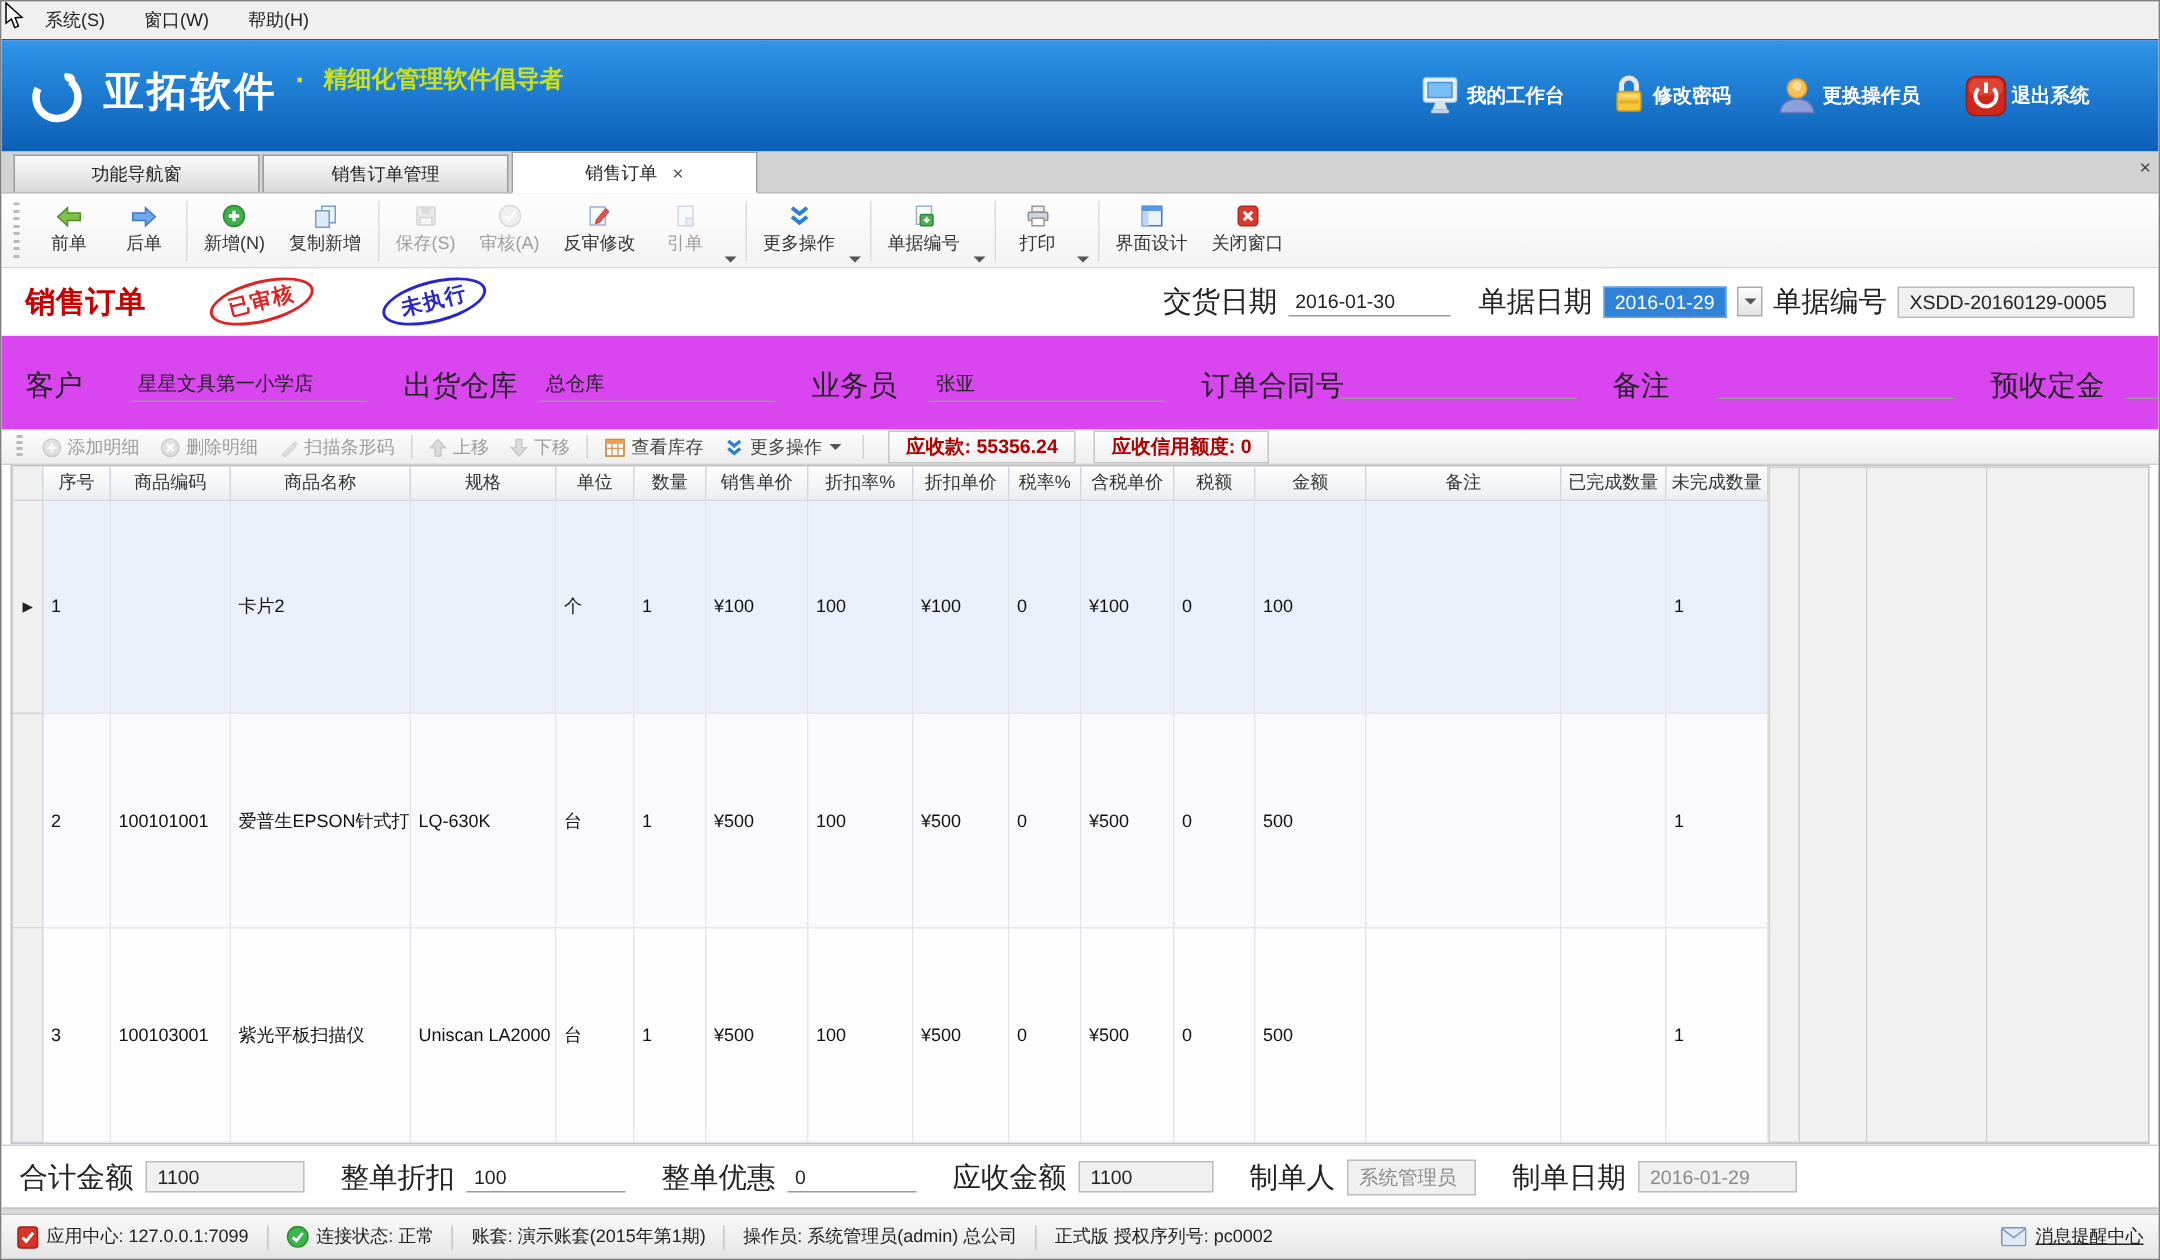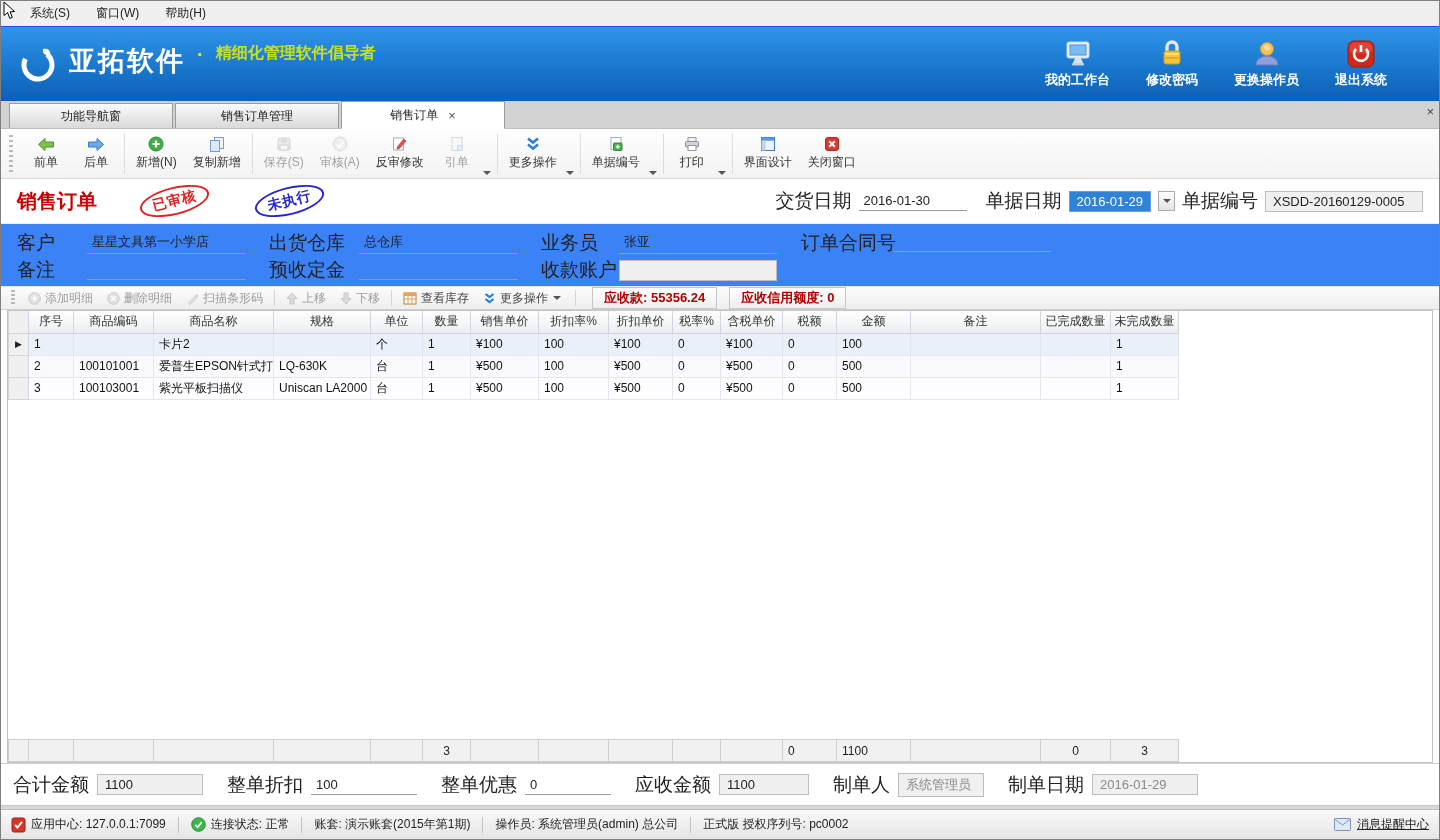"我的工作台" .haction { flex-direction: column -> row }
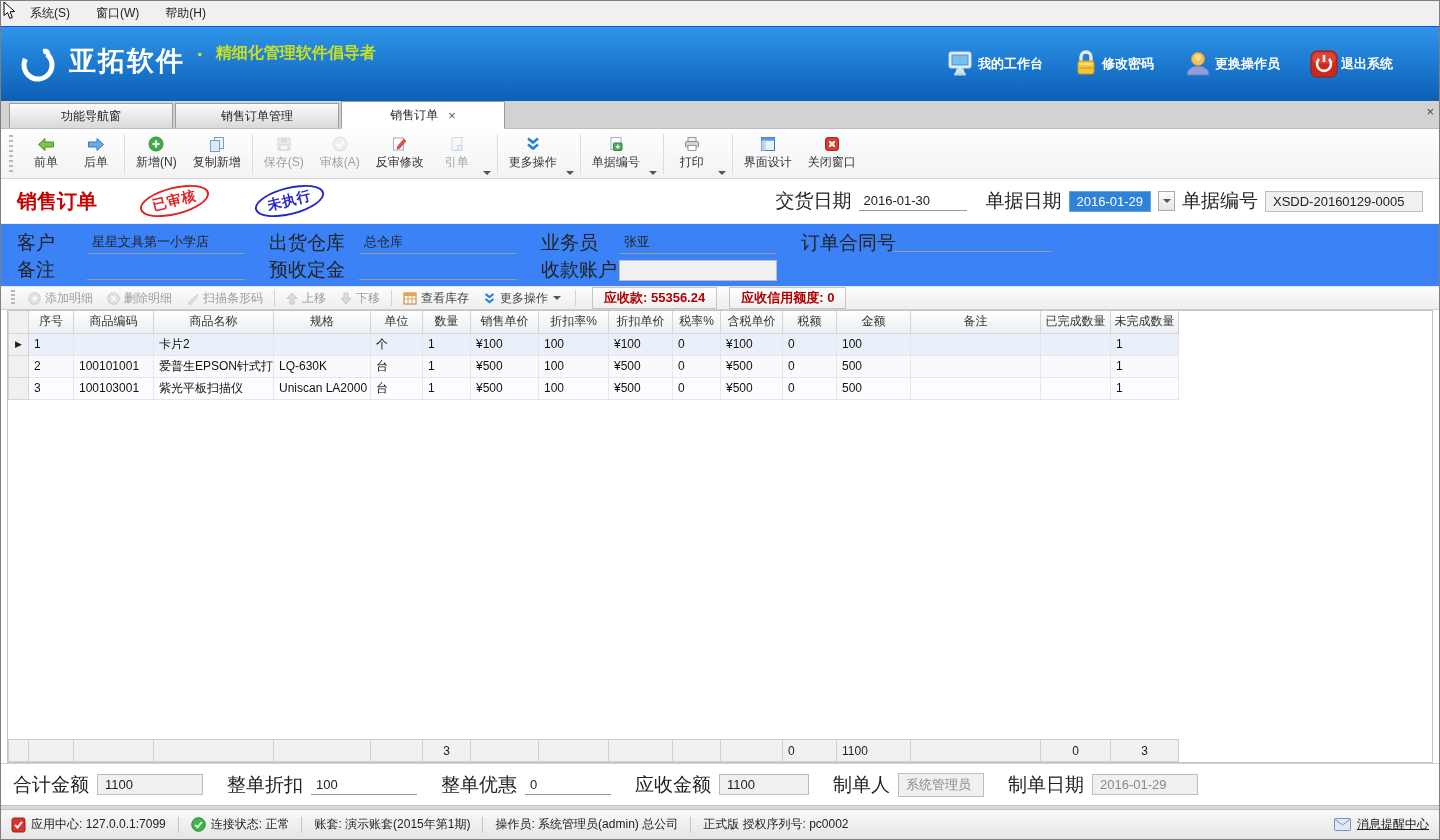"客户" .fields { background: #3b82f6 -> #d946ef; flex-direction: column -> row }
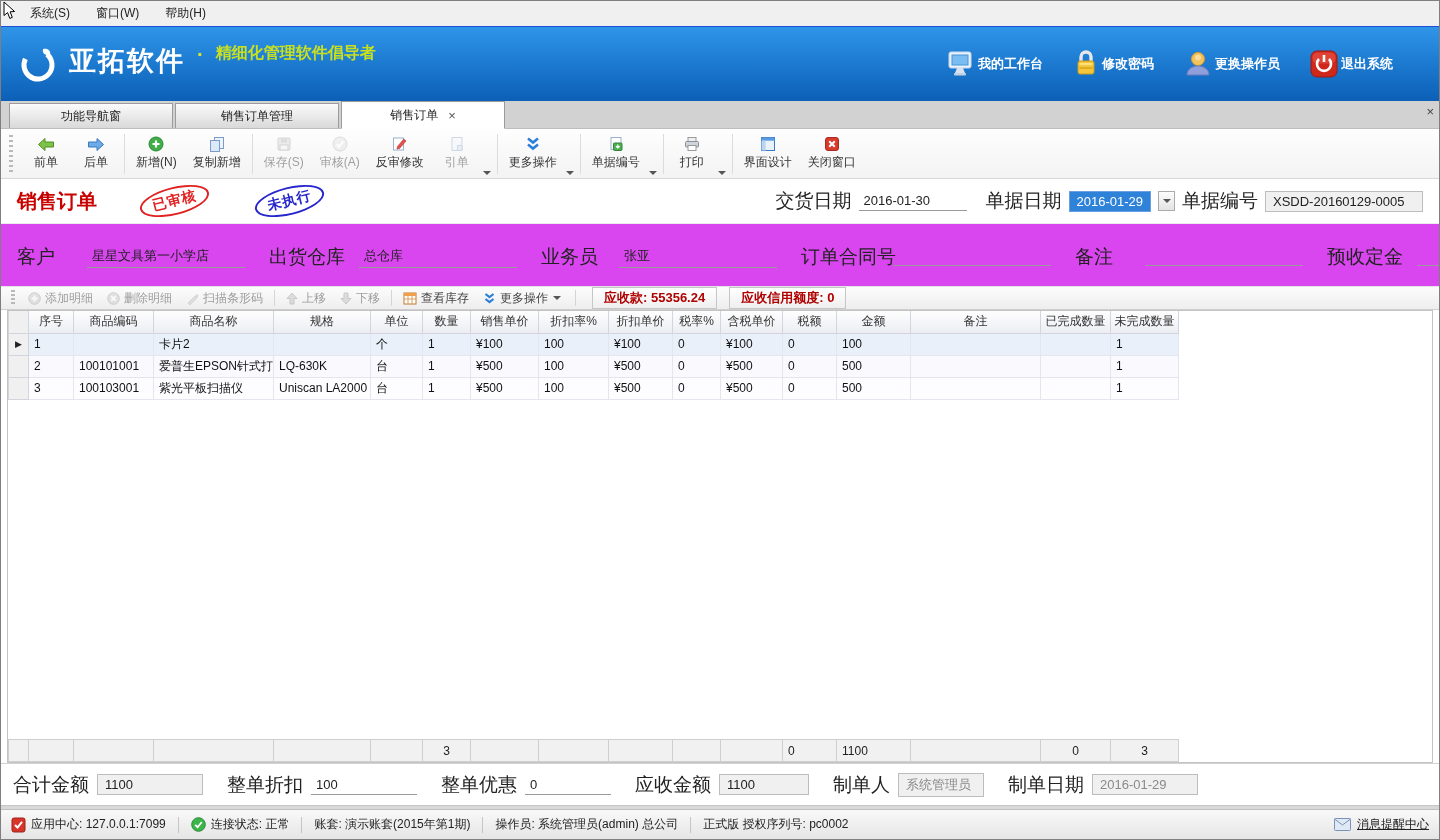"序号" .gridwrap { flex-direction: column -> none }
